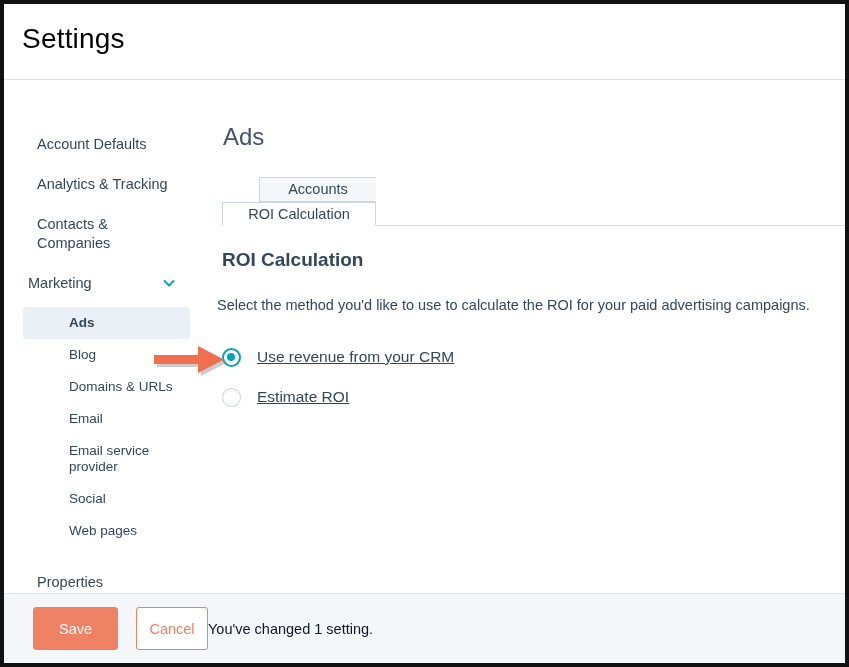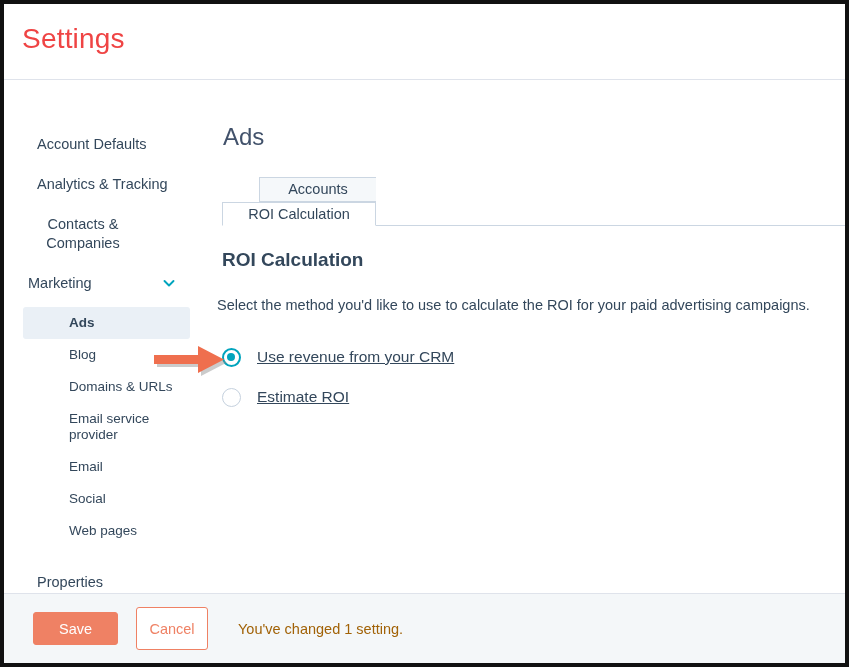"Settings" .app-title { color: #ef4444 -> #000000 }
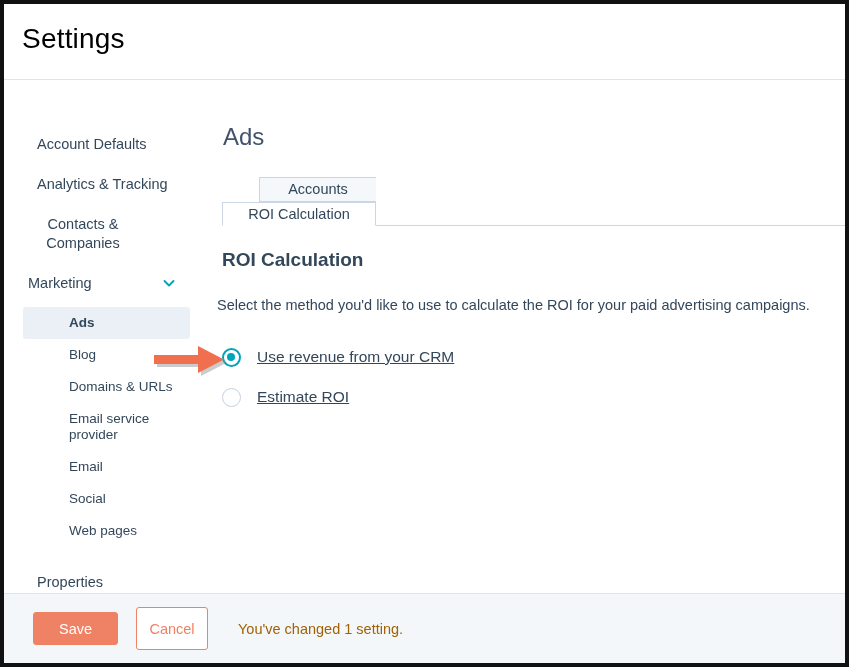"Contacts & Companies" div.nav-item { text-align: center -> none }
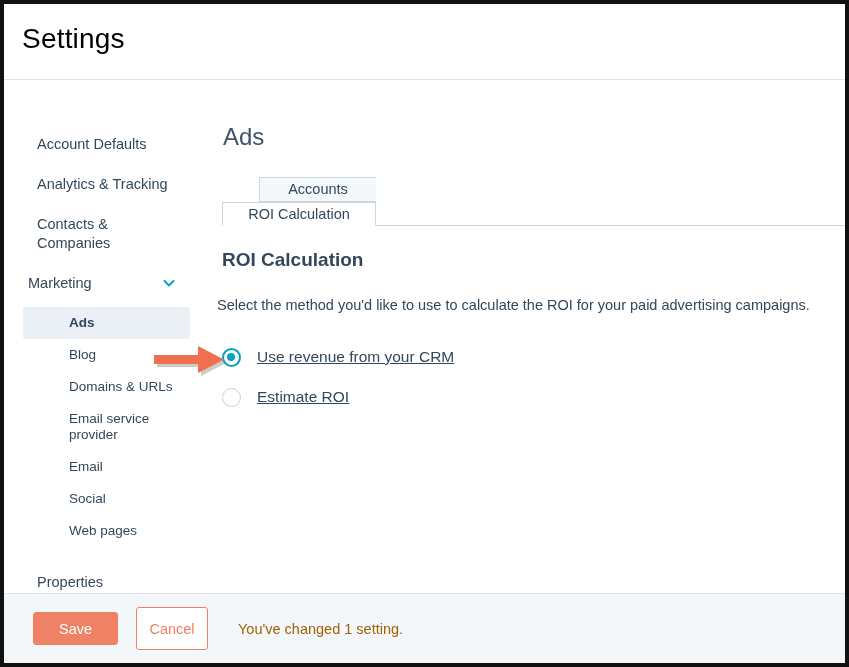"Email service provider" div.sub-item { order: before "Email" -> after "Email" }
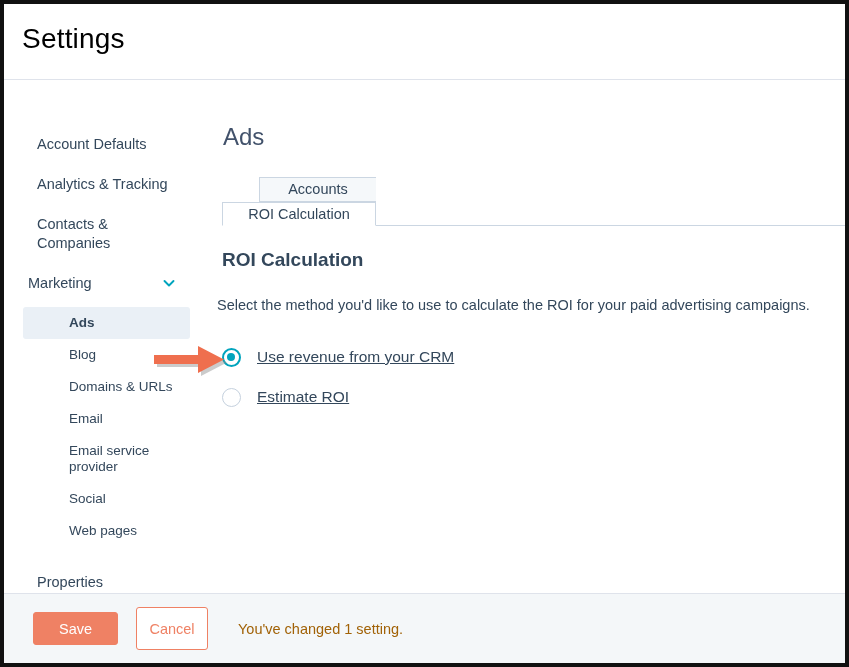"Save" .btn-save { height: 33px -> 43px }
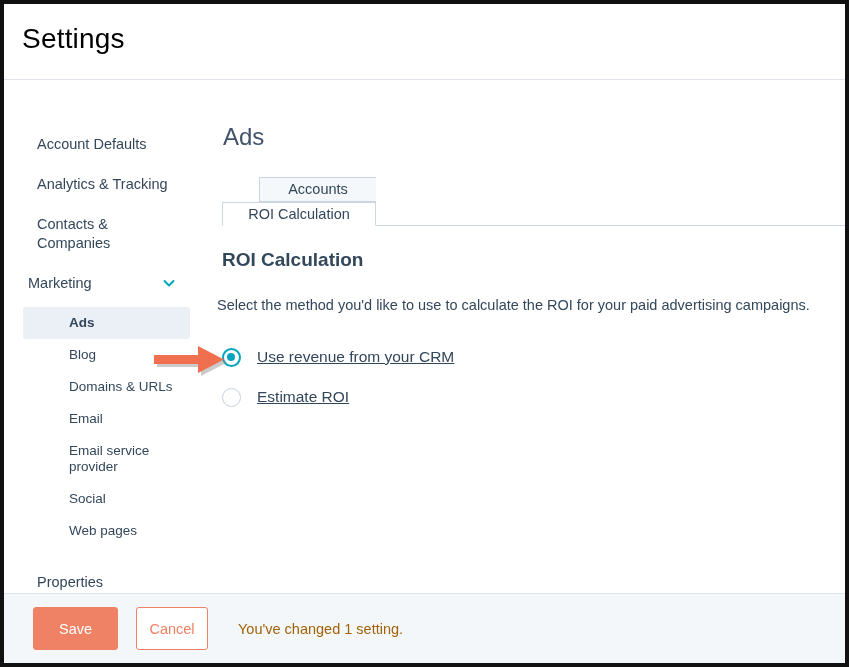"You've changed 1 setting." .footer-msg { color: #a16207 -> #0f172a; margin-left: 30px -> none }
